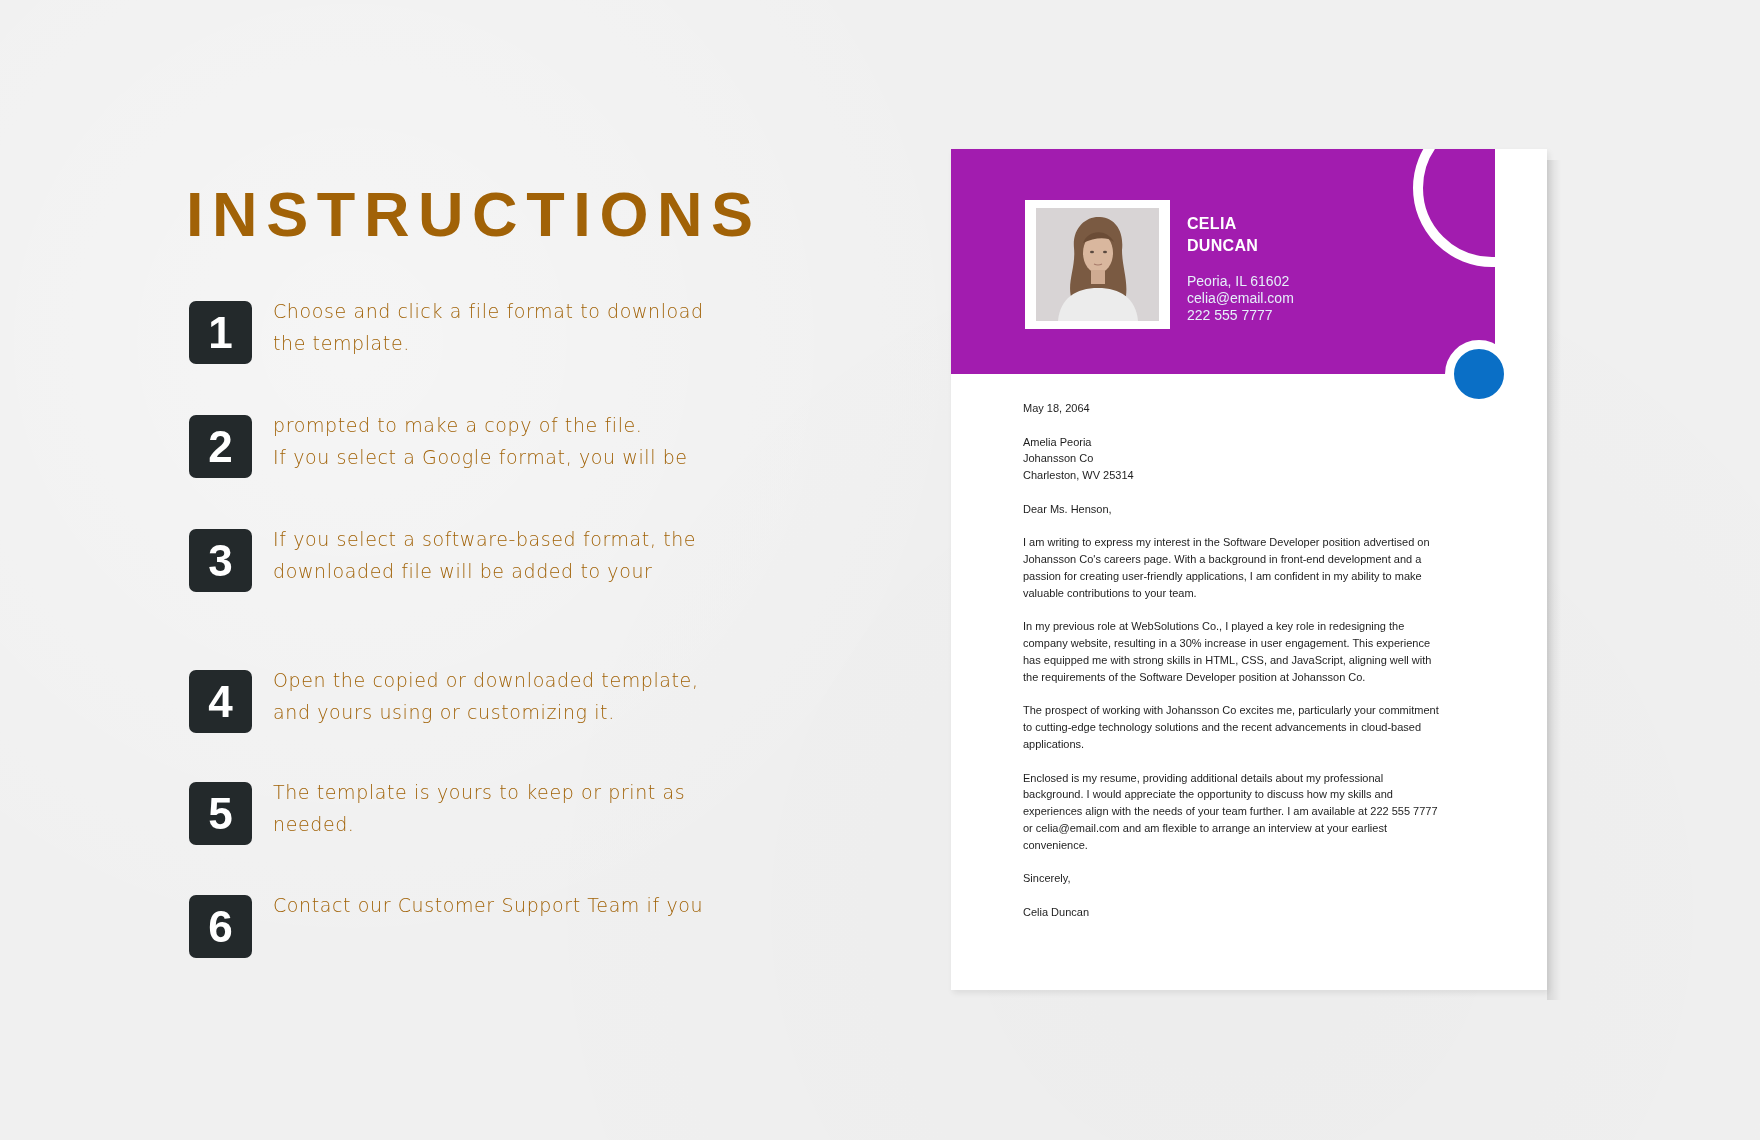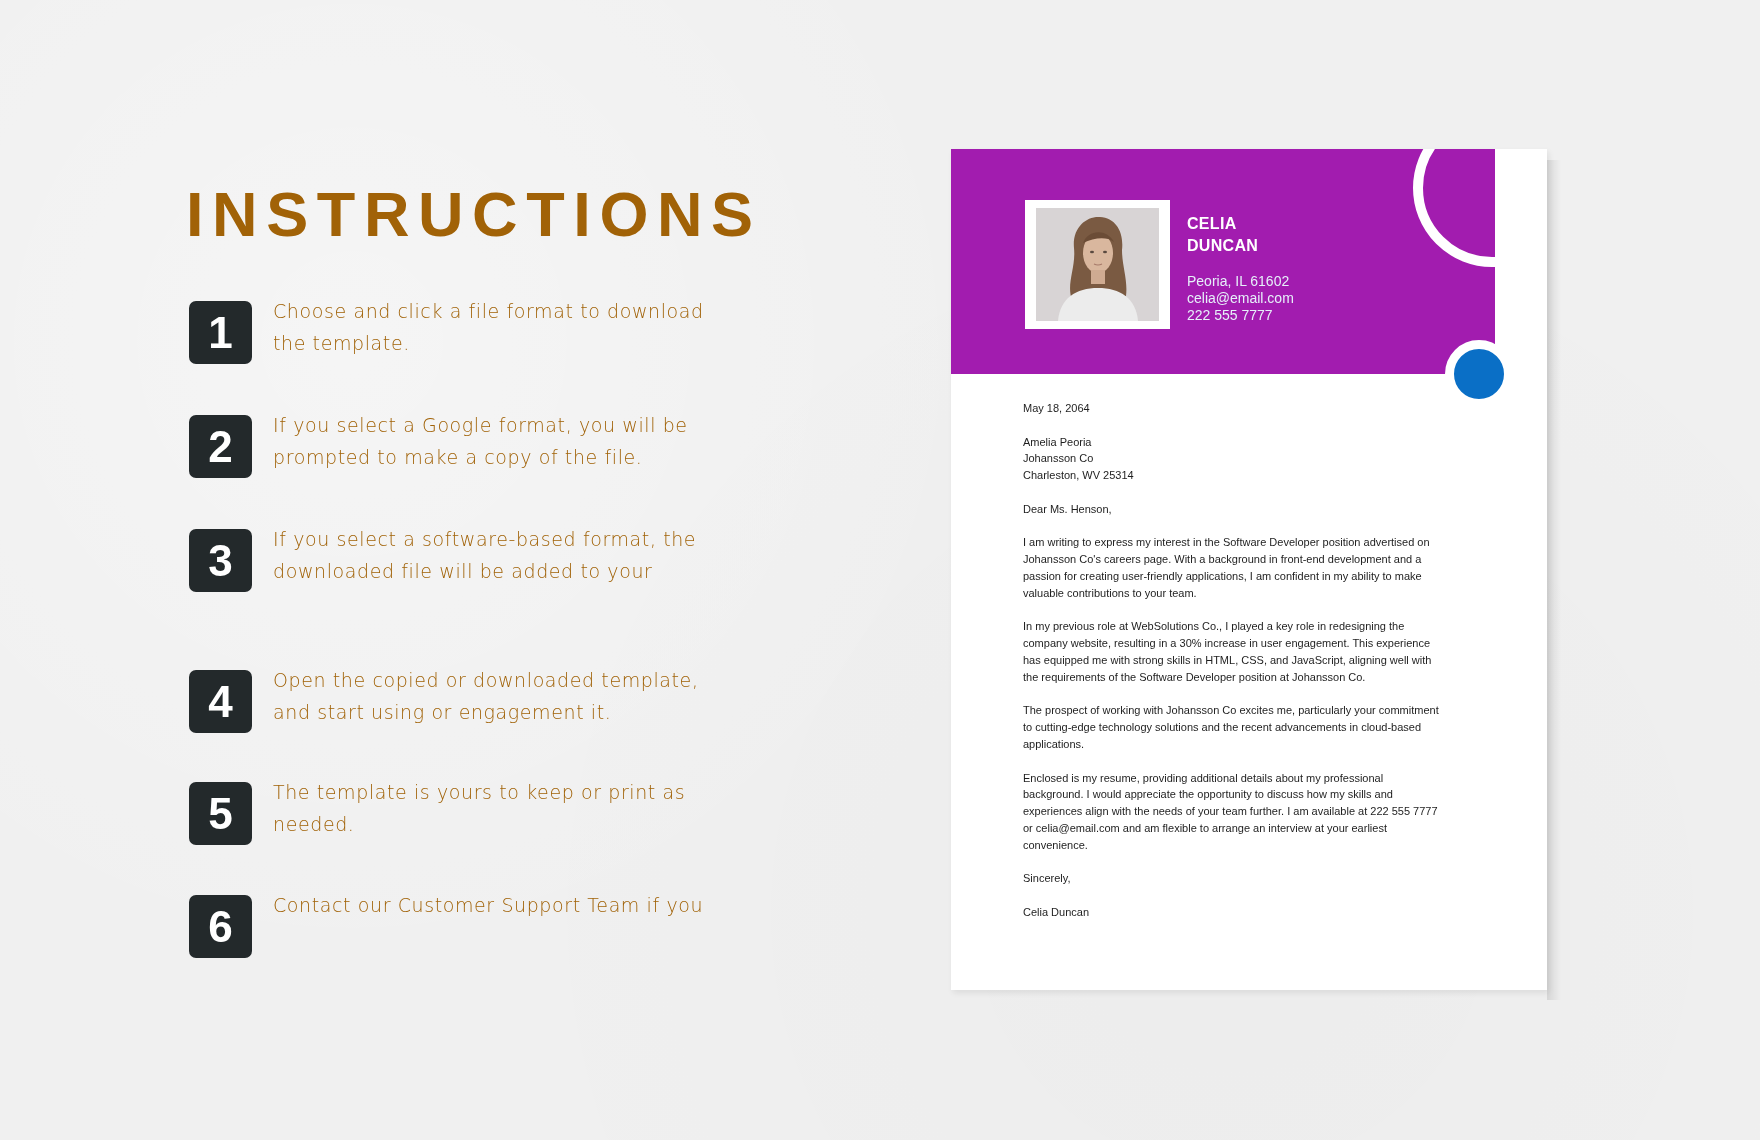"If you select a Google" span { order: before "prompted to make a copy" -> after "prompted to make a copy" }
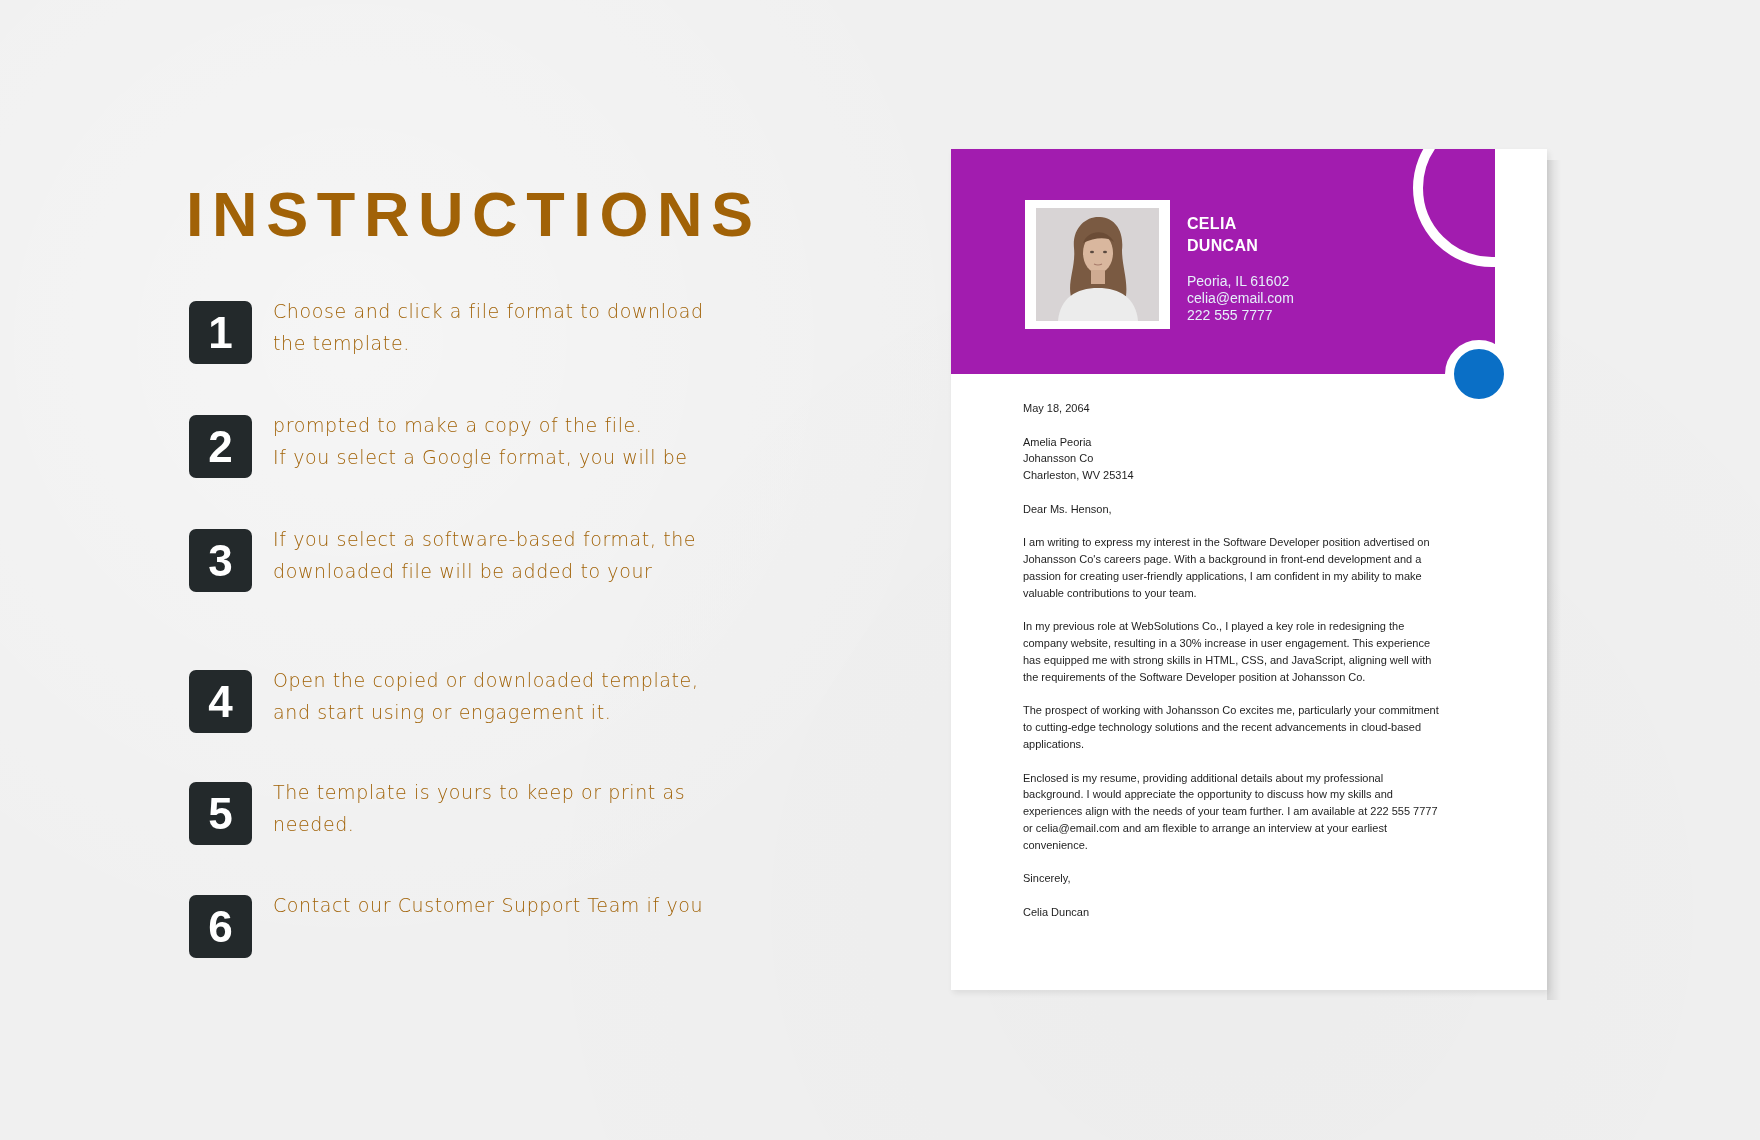"and start using or engagement" span { text: start using or engagement -> yours using or customizing }
